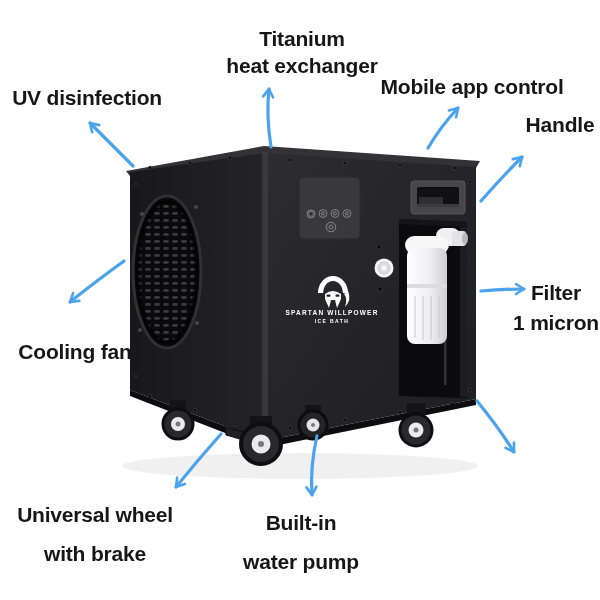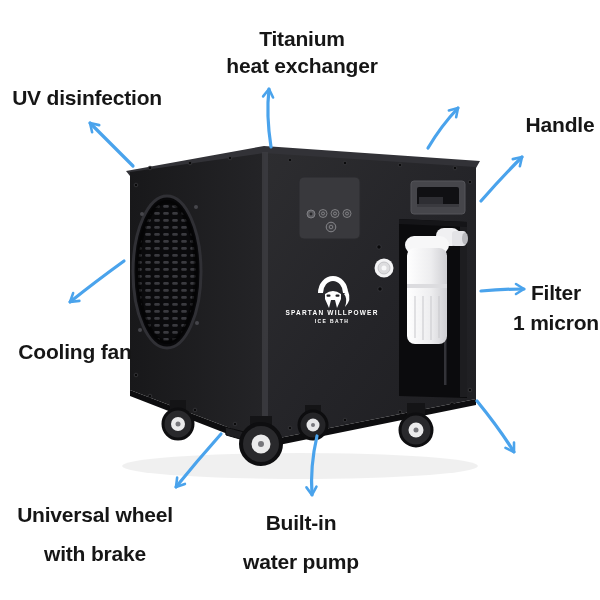"Mobile app control" div.feature-label { html: none -> <div>Mobile app control</div> }
